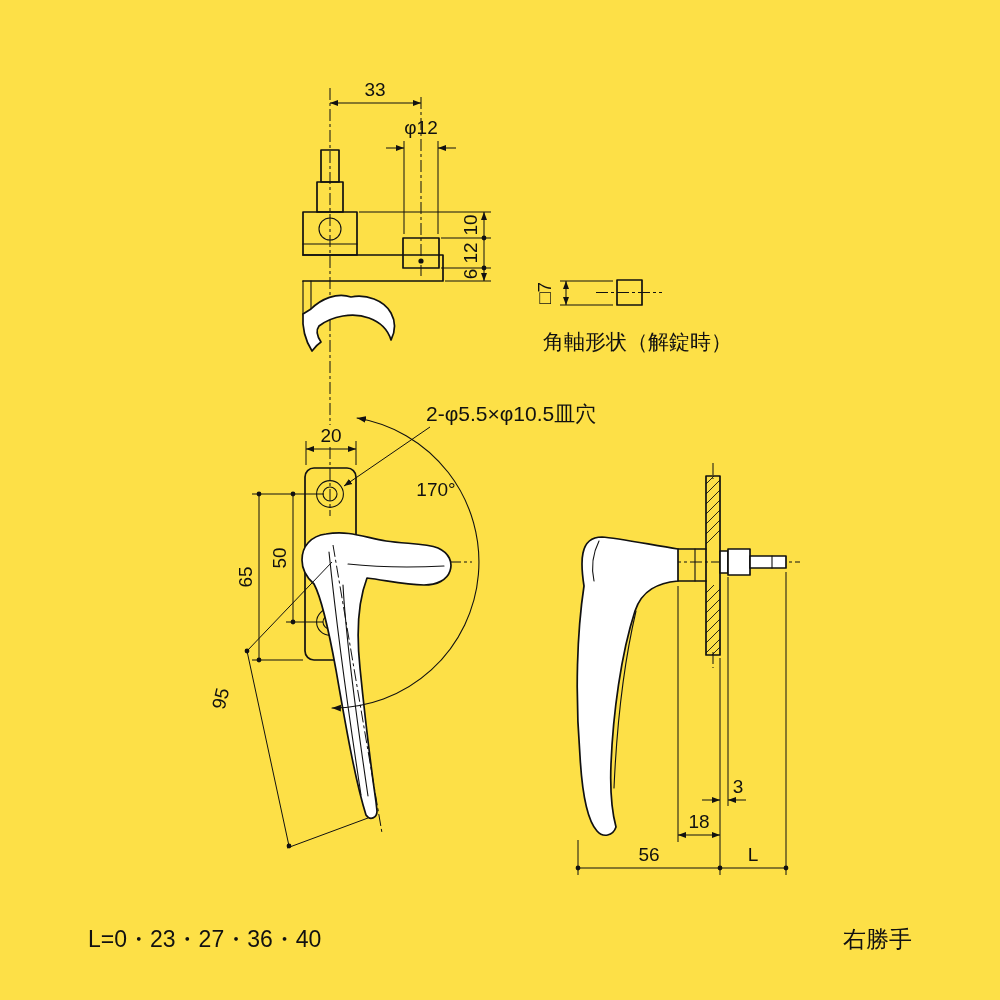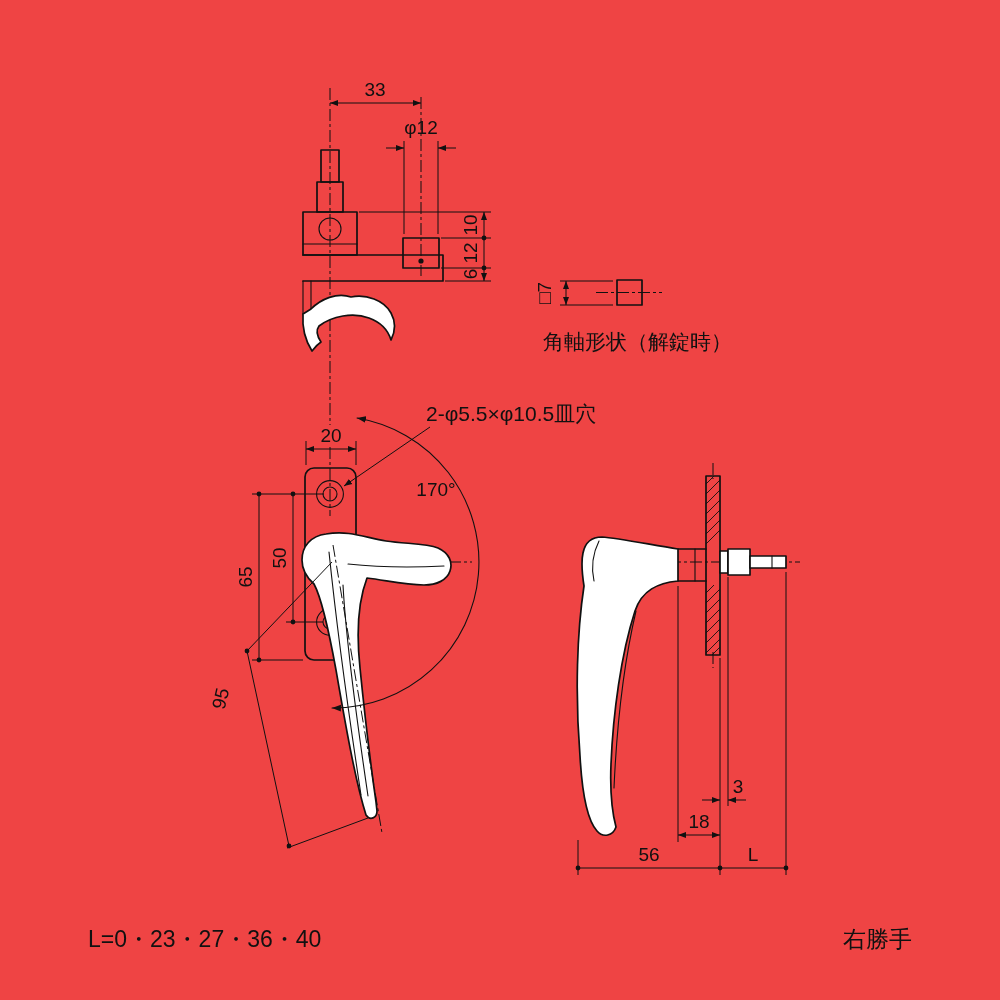"33" .stage { background: #ef4444 -> #fde047 }
